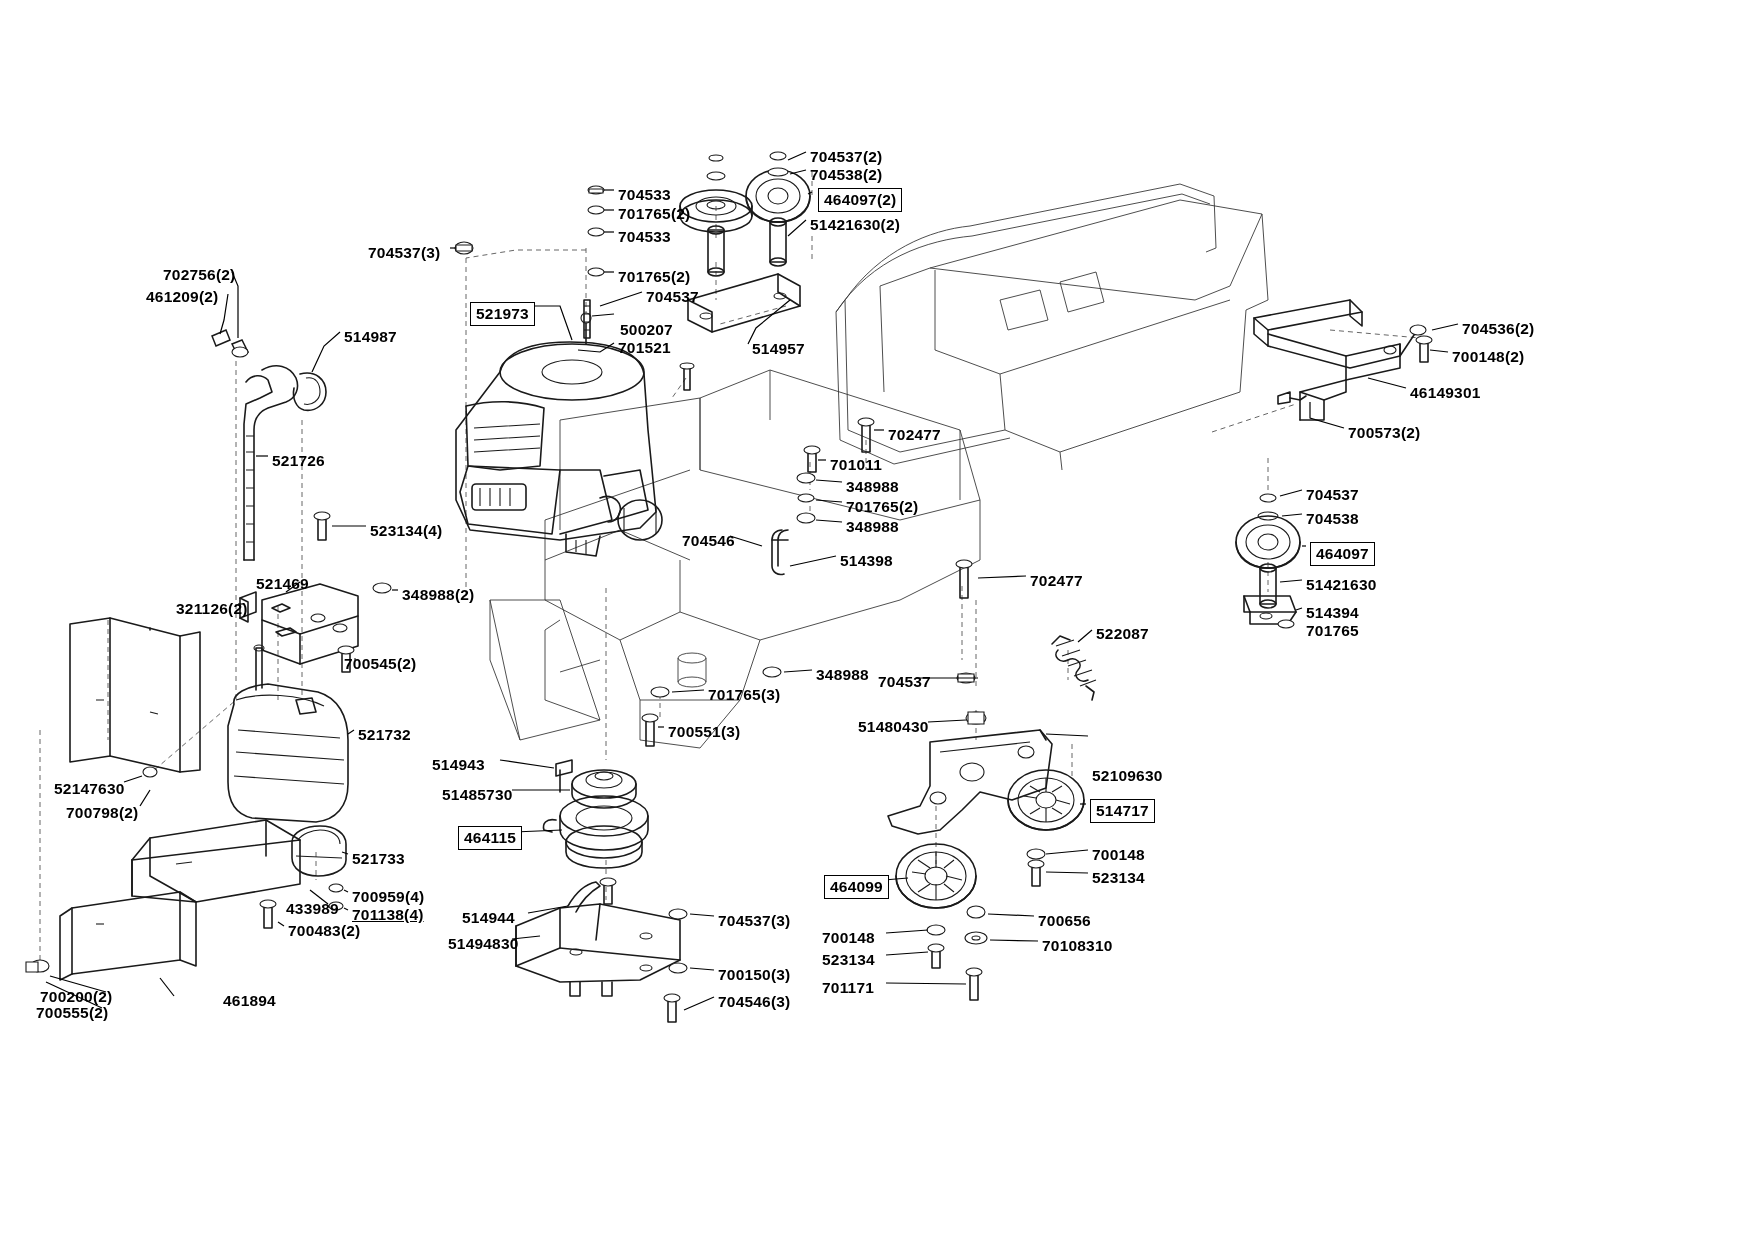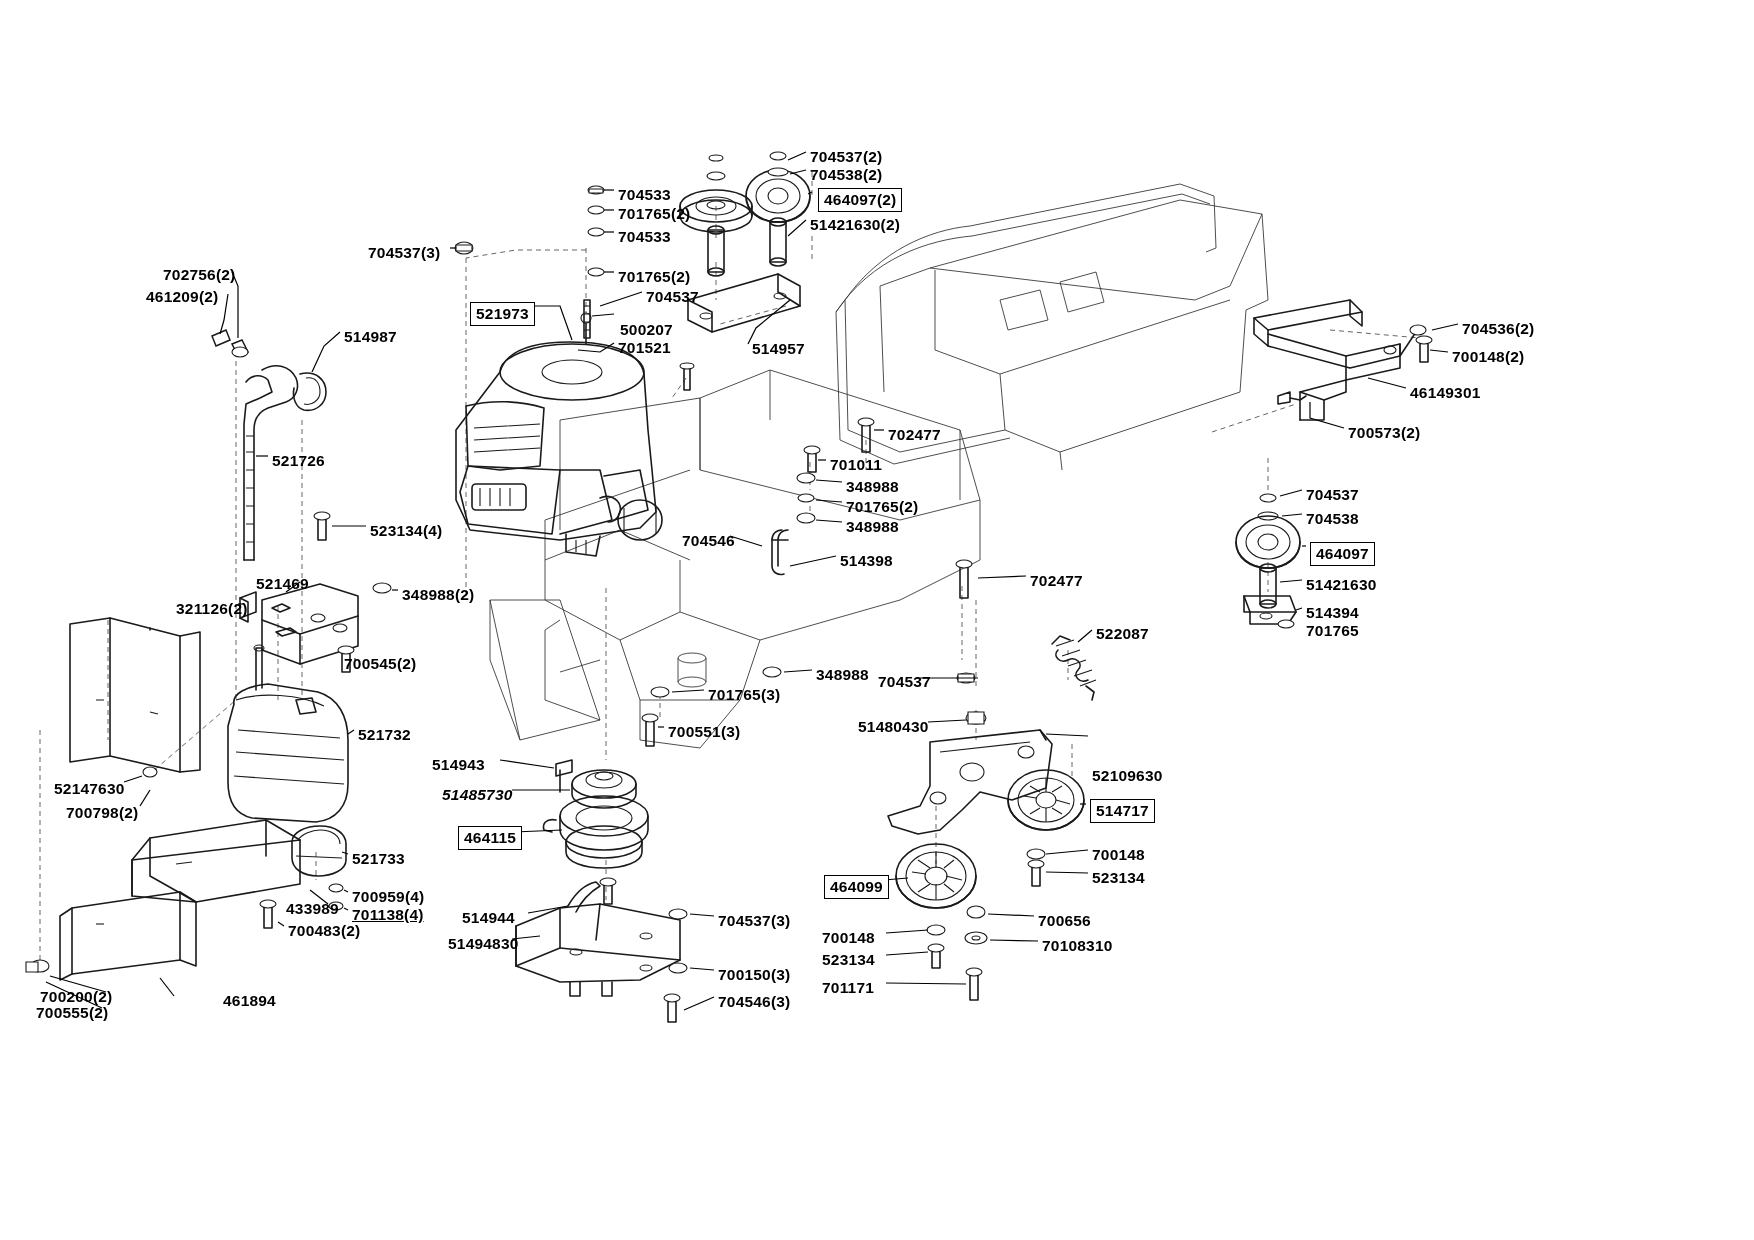"51485730" div.lbl { font-style: italic -> none }
